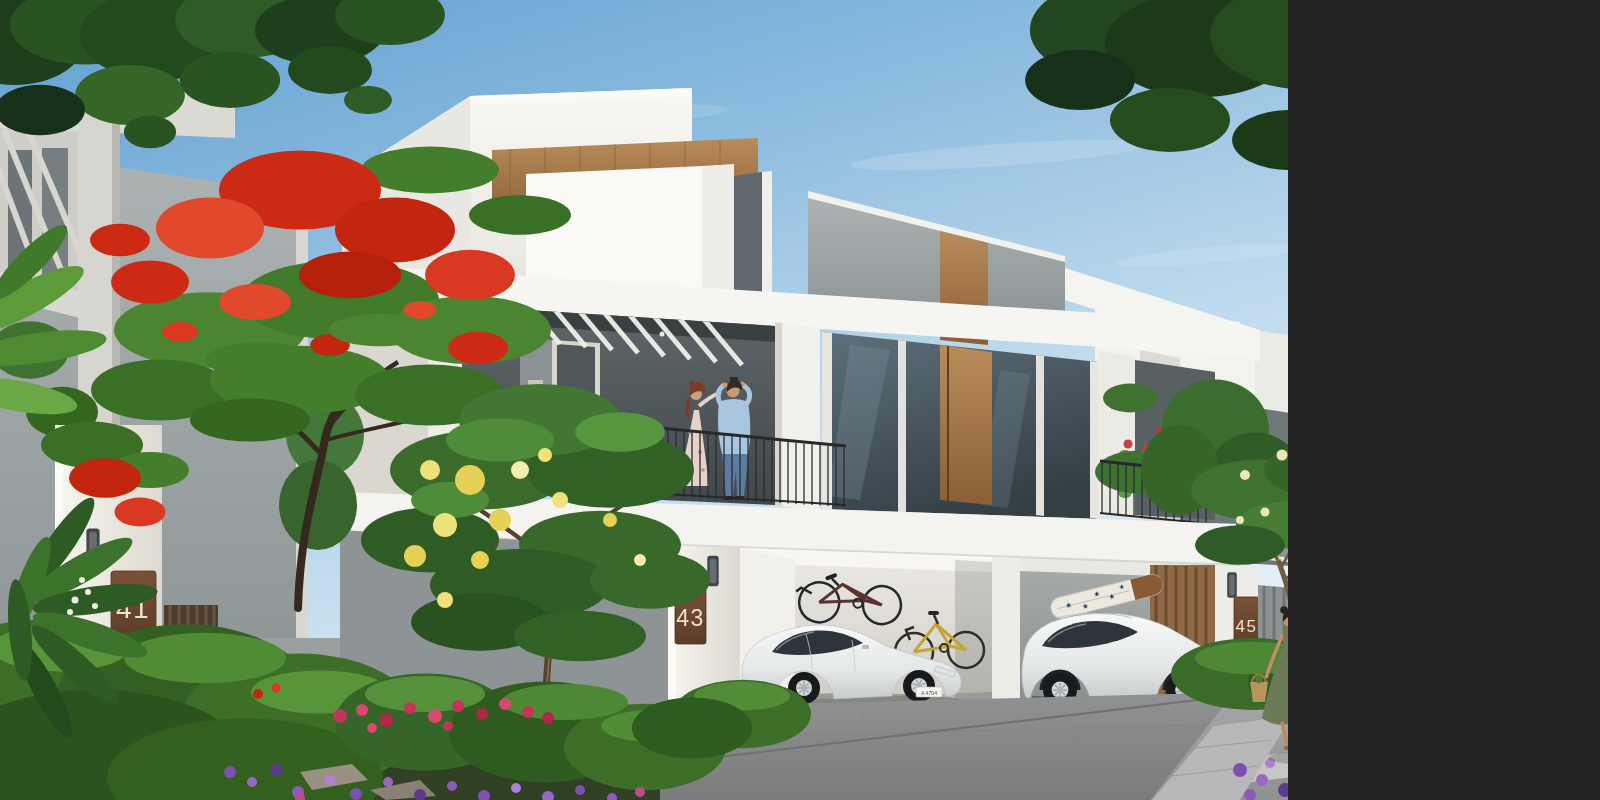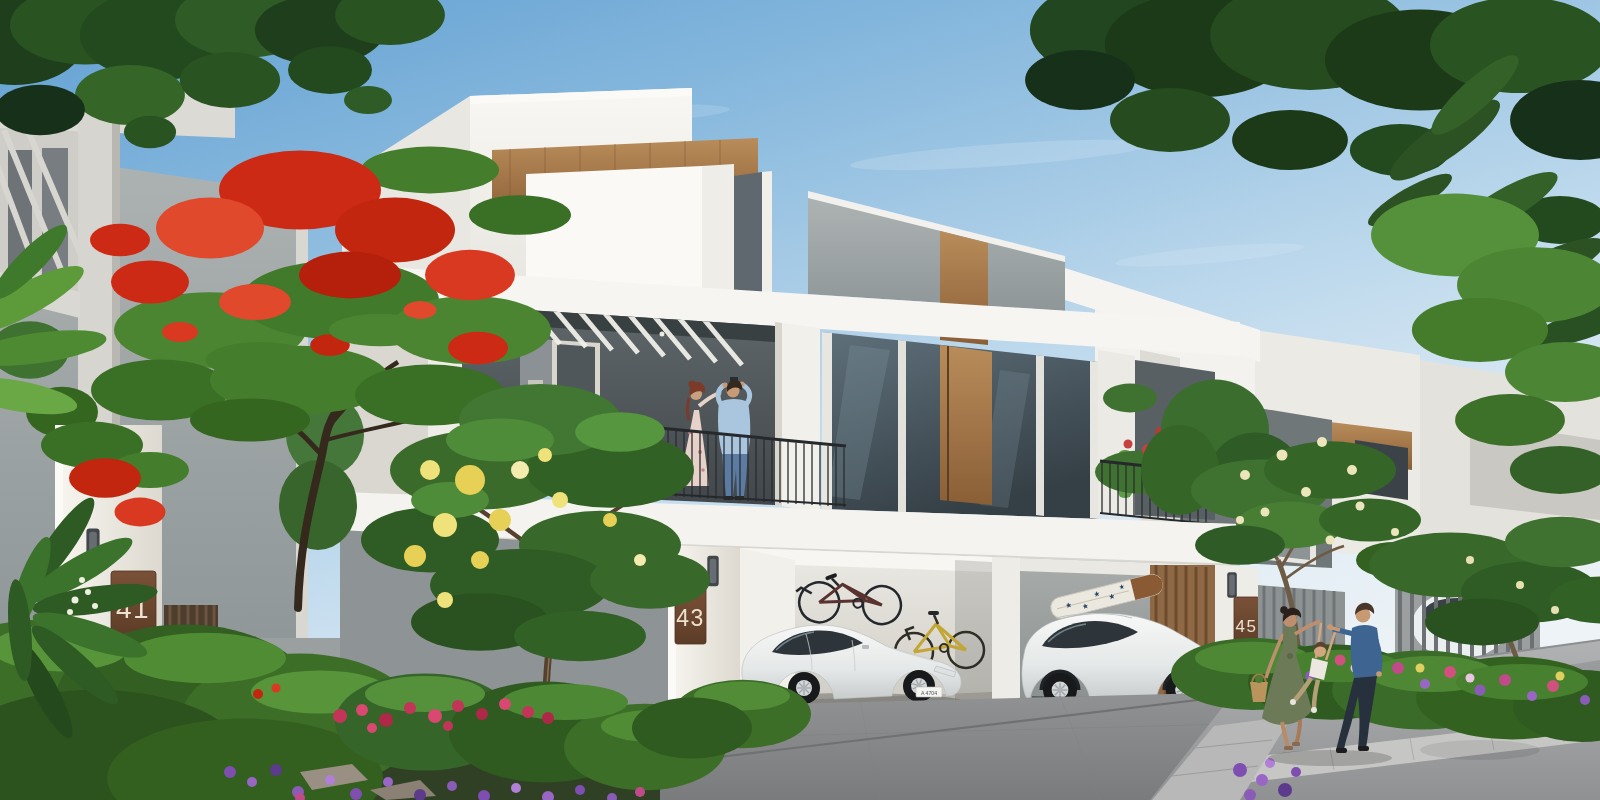"41" .stage { width: 1600px -> 1288px }
